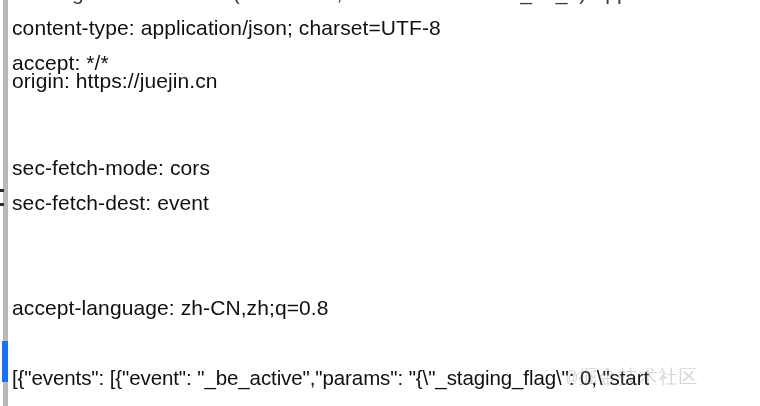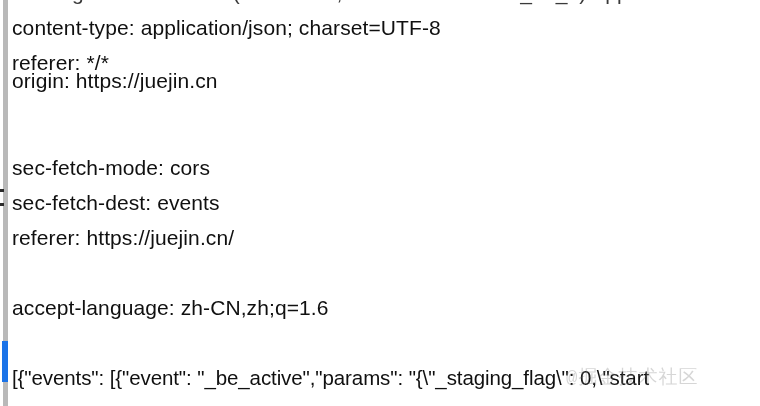"referer: */*" div.line { text: referer -> accept }
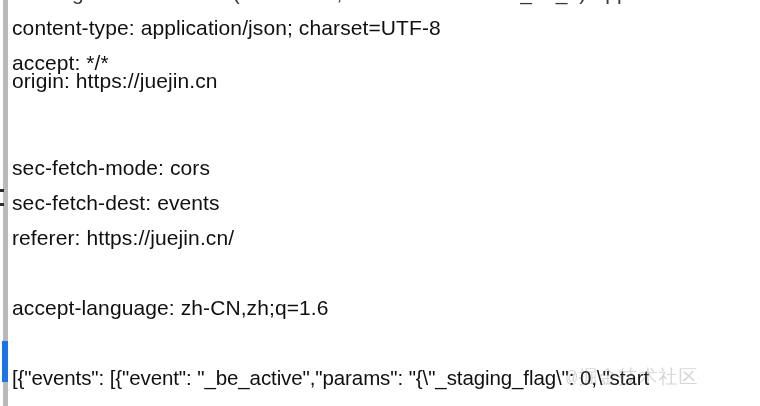"sec-fetch-dest: events" div.line { text: events -> event }
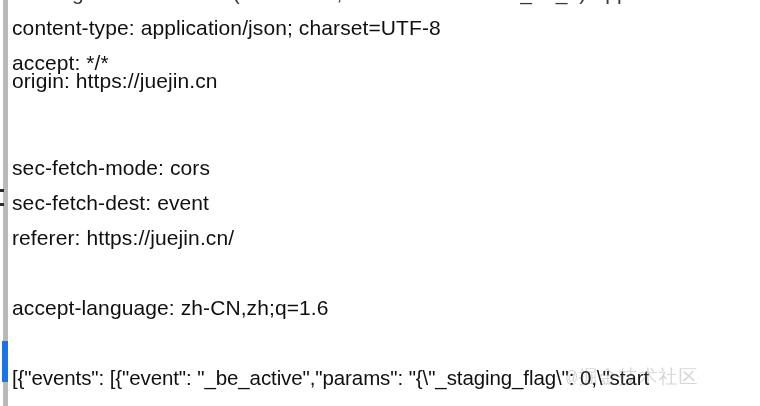"referer: https://juejin.cn/" div.line { html: <div>referer: https://juejin.cn/</div> -> none }
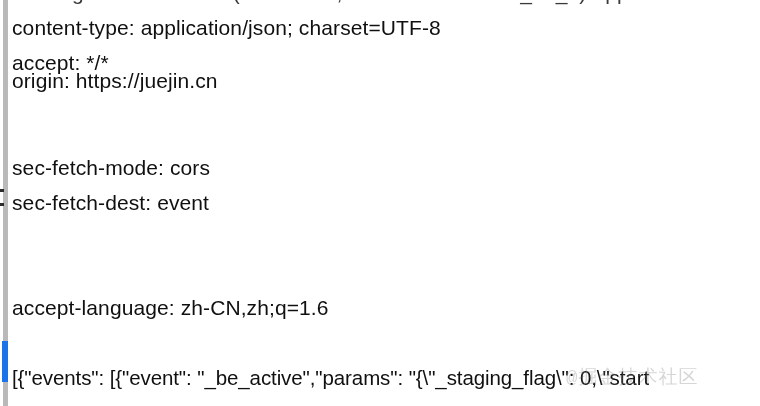"accept-language: zh-CN,zh;q=1.6" div.line { text: 1.6 -> 0.8 }
